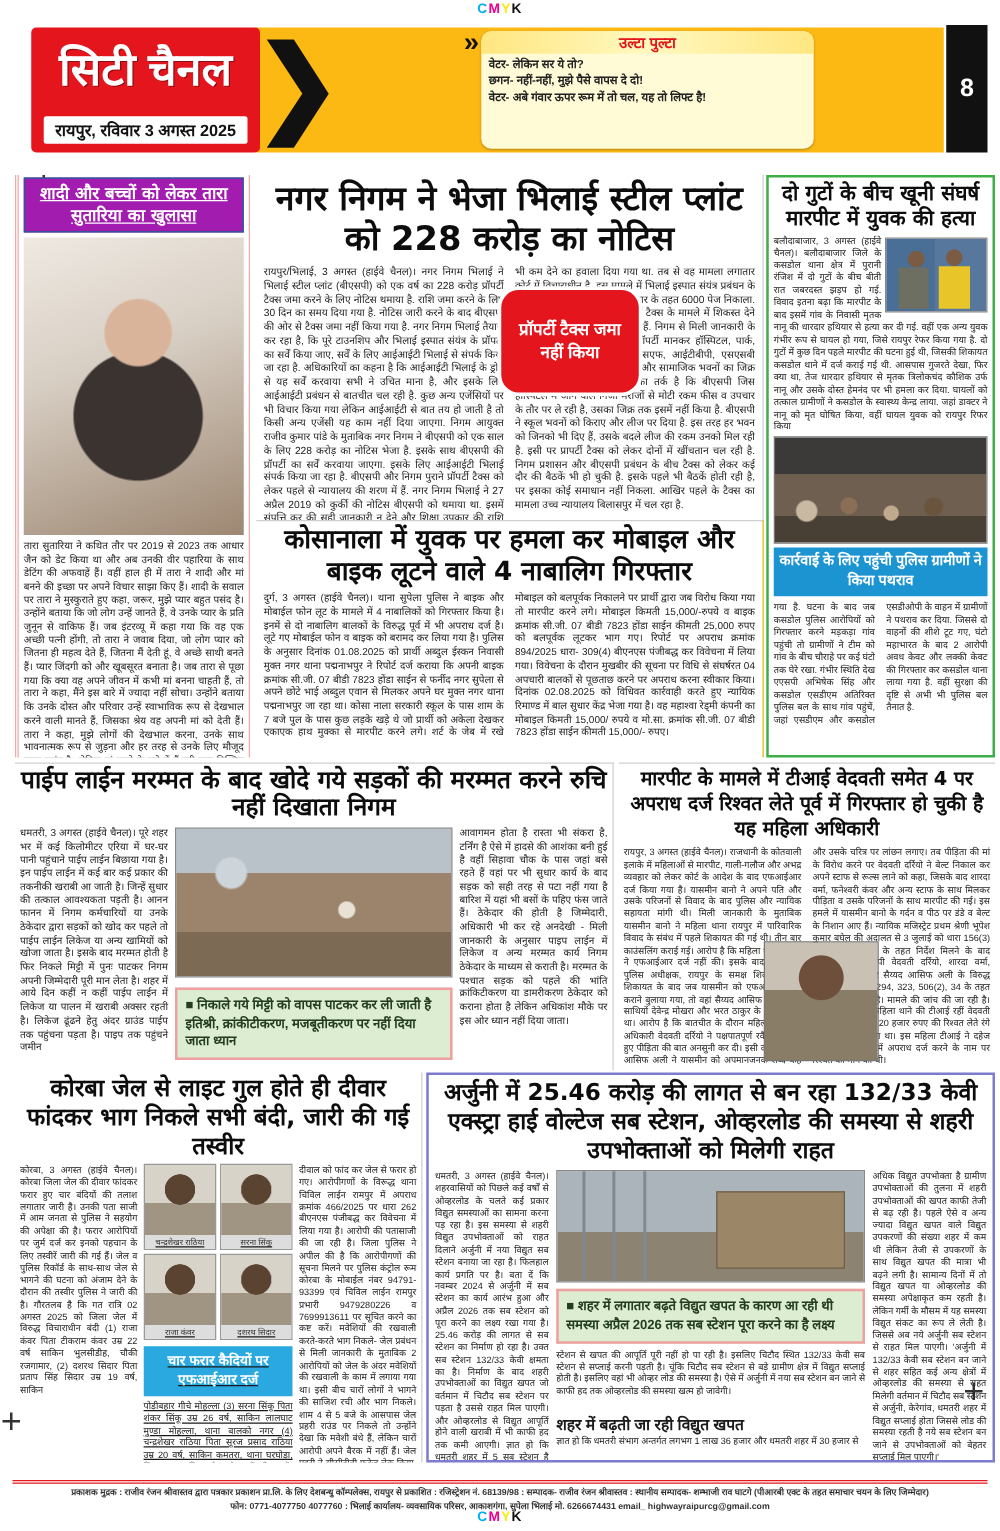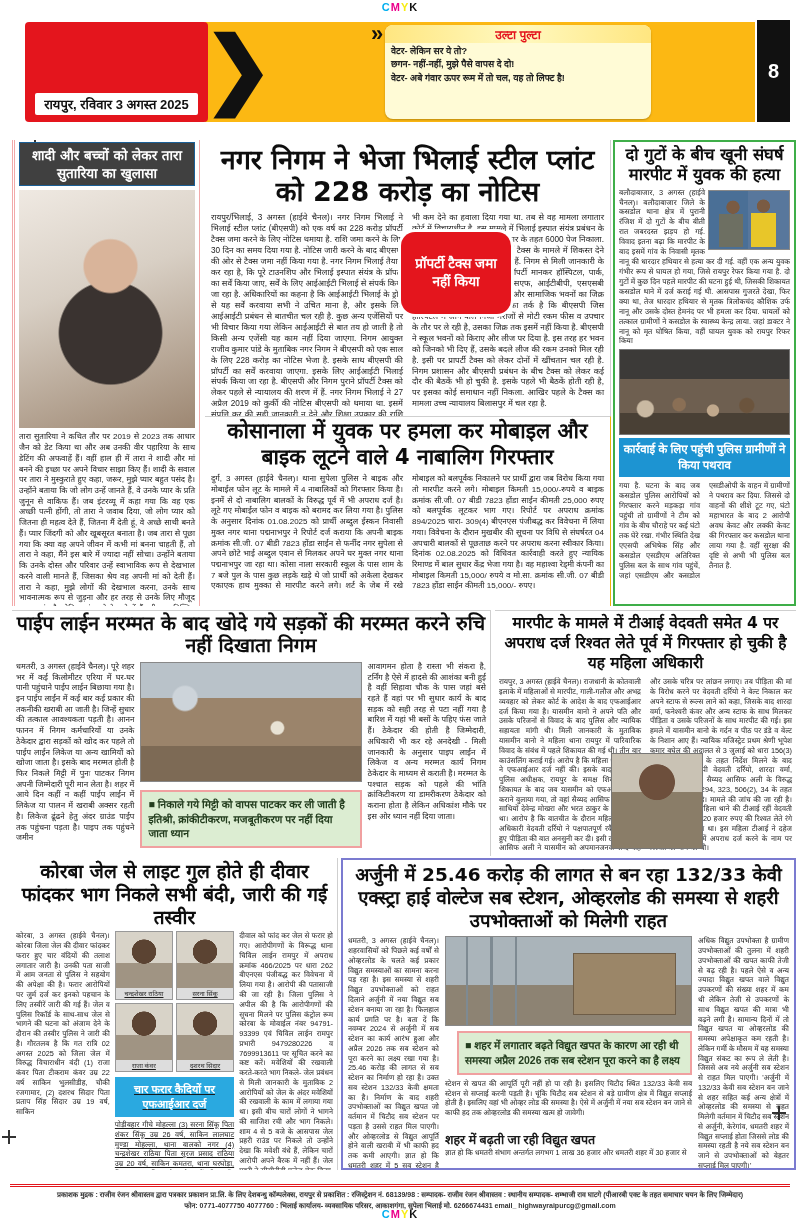"सिटी चैनल" div.mast-title { html: none -> <div>सिटी चैनल</div> }
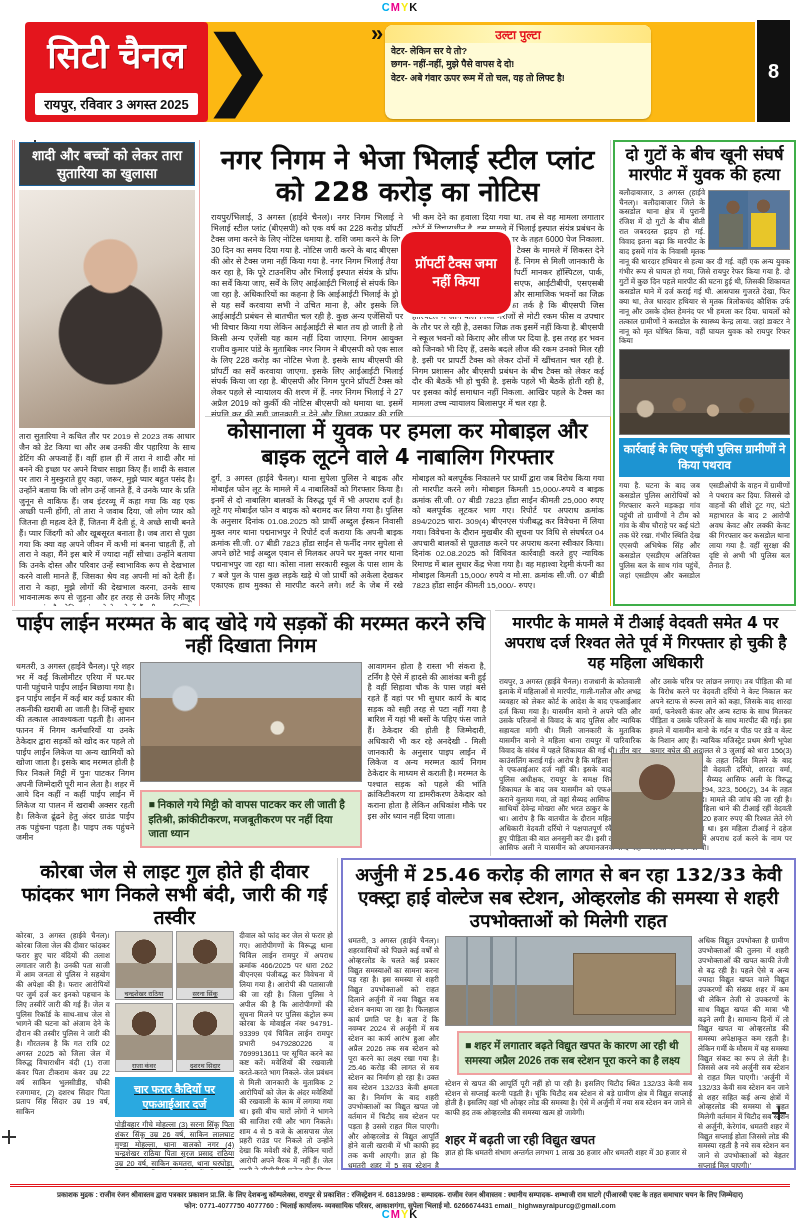"शादी और बच्चों को लेकर" .tara-head { background: #404040 -> #a21caf; text-decoration: none -> underline }
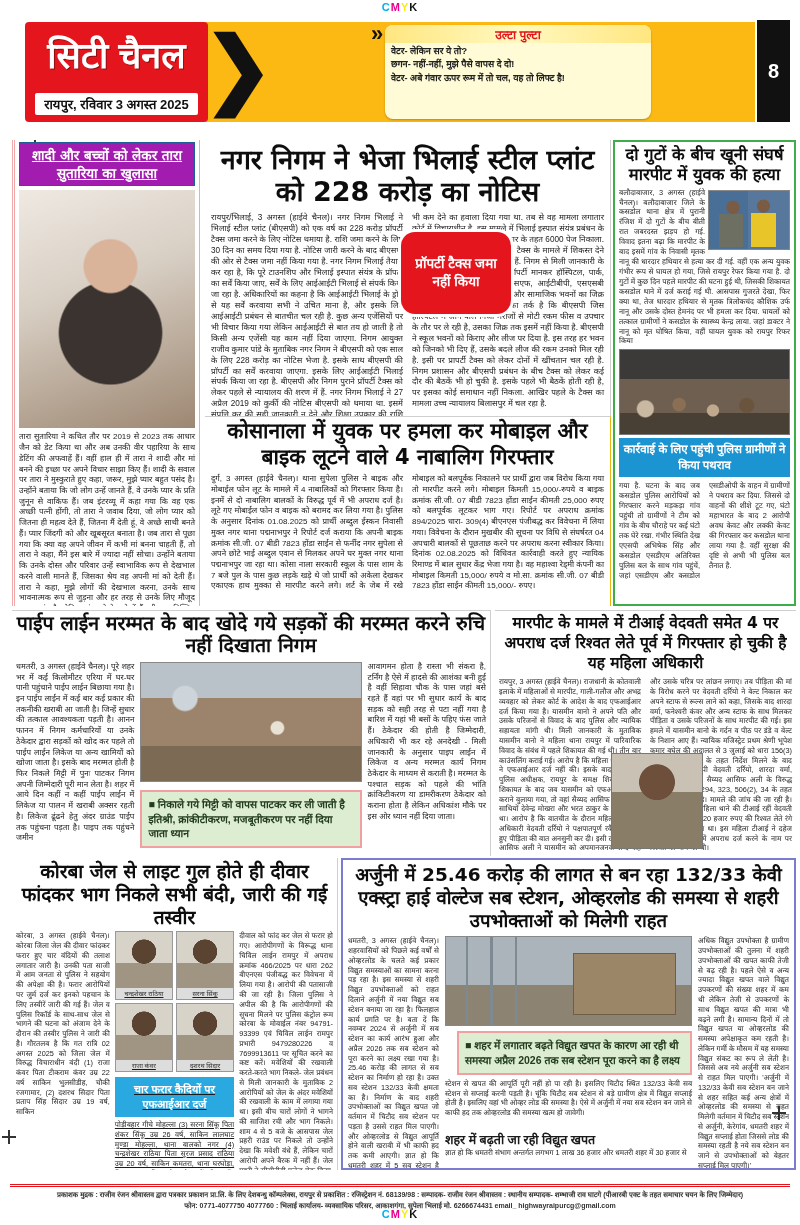"■ शहर में लगातार बढ़ते" div.greennote { margin-left: 12px -> none }
